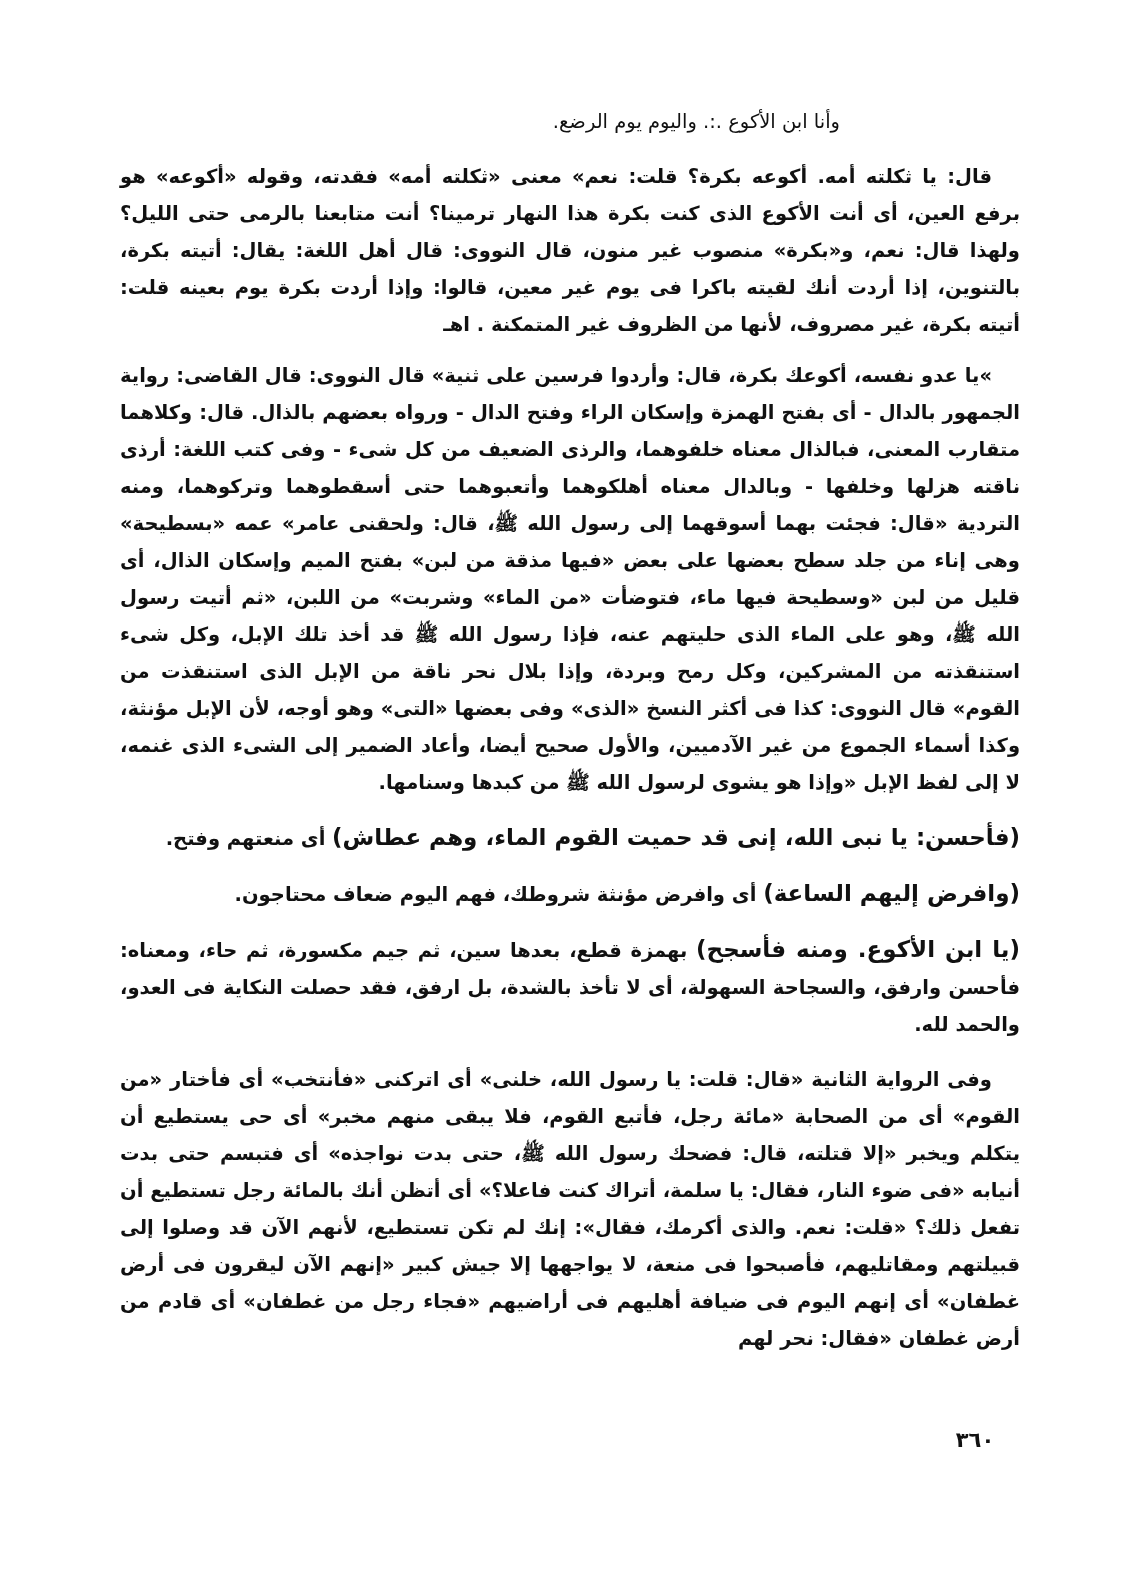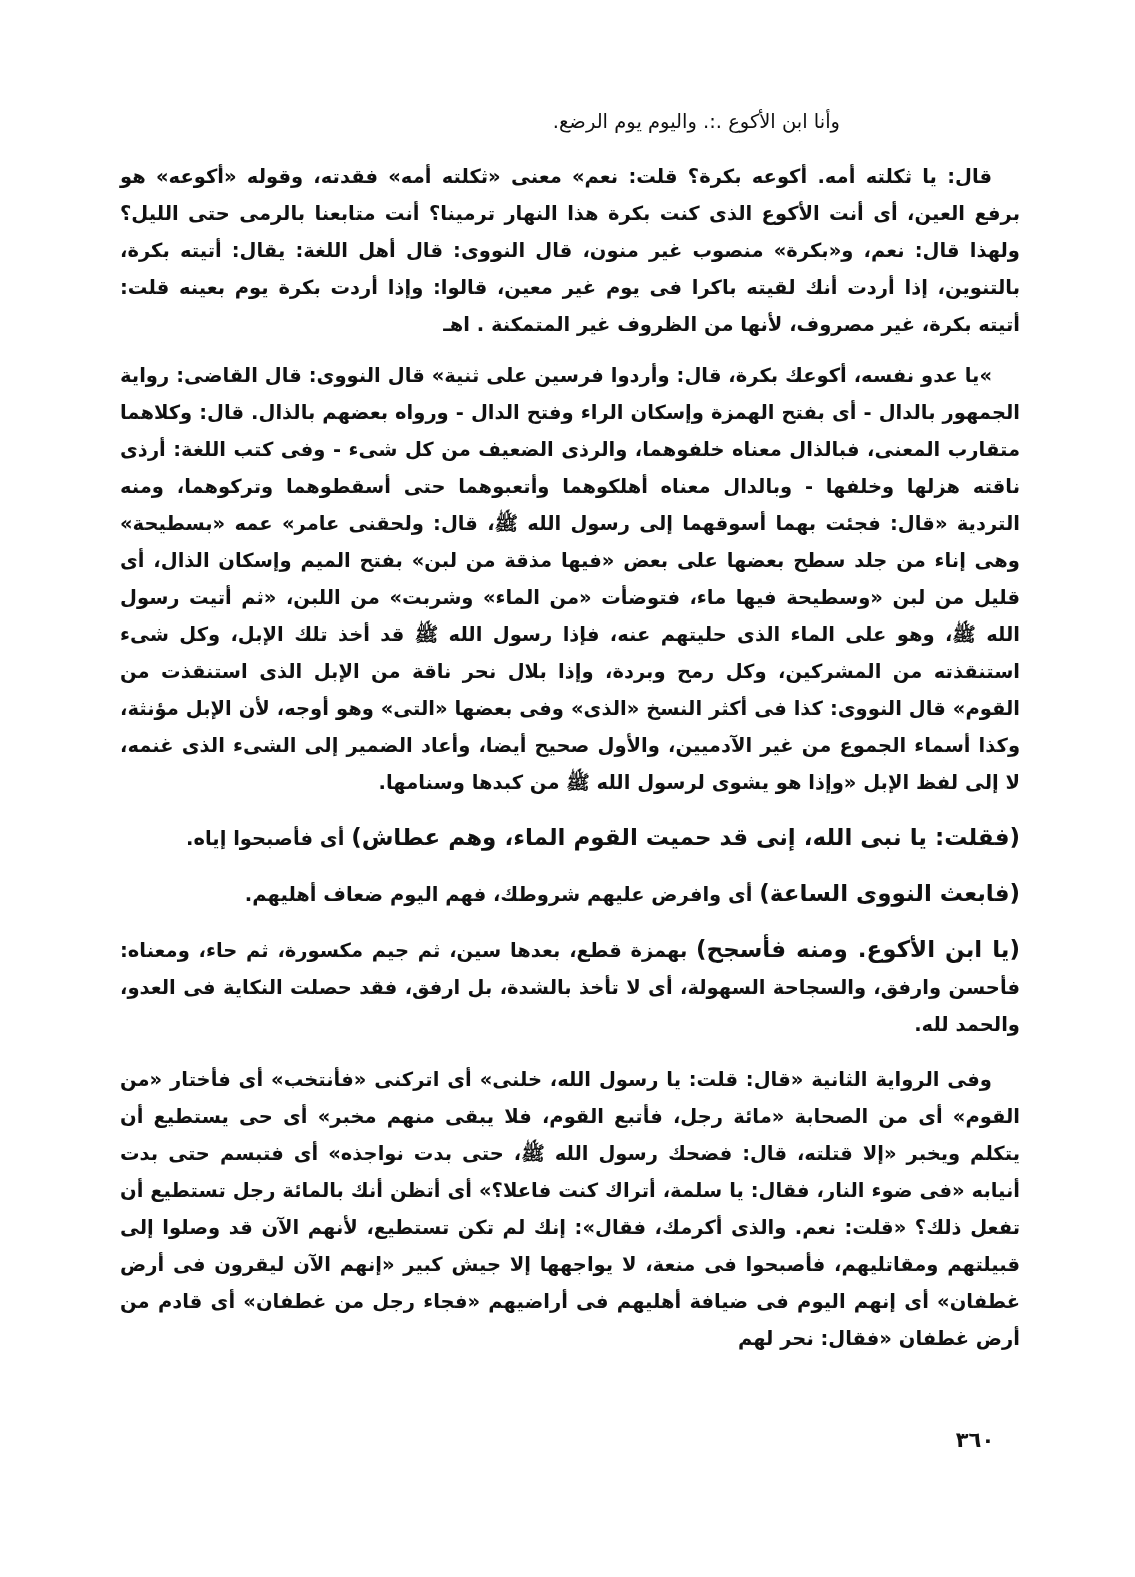"أى فأصبحوا إياه." span { text: فأصبحوا إياه -> منعتهم وفتح }
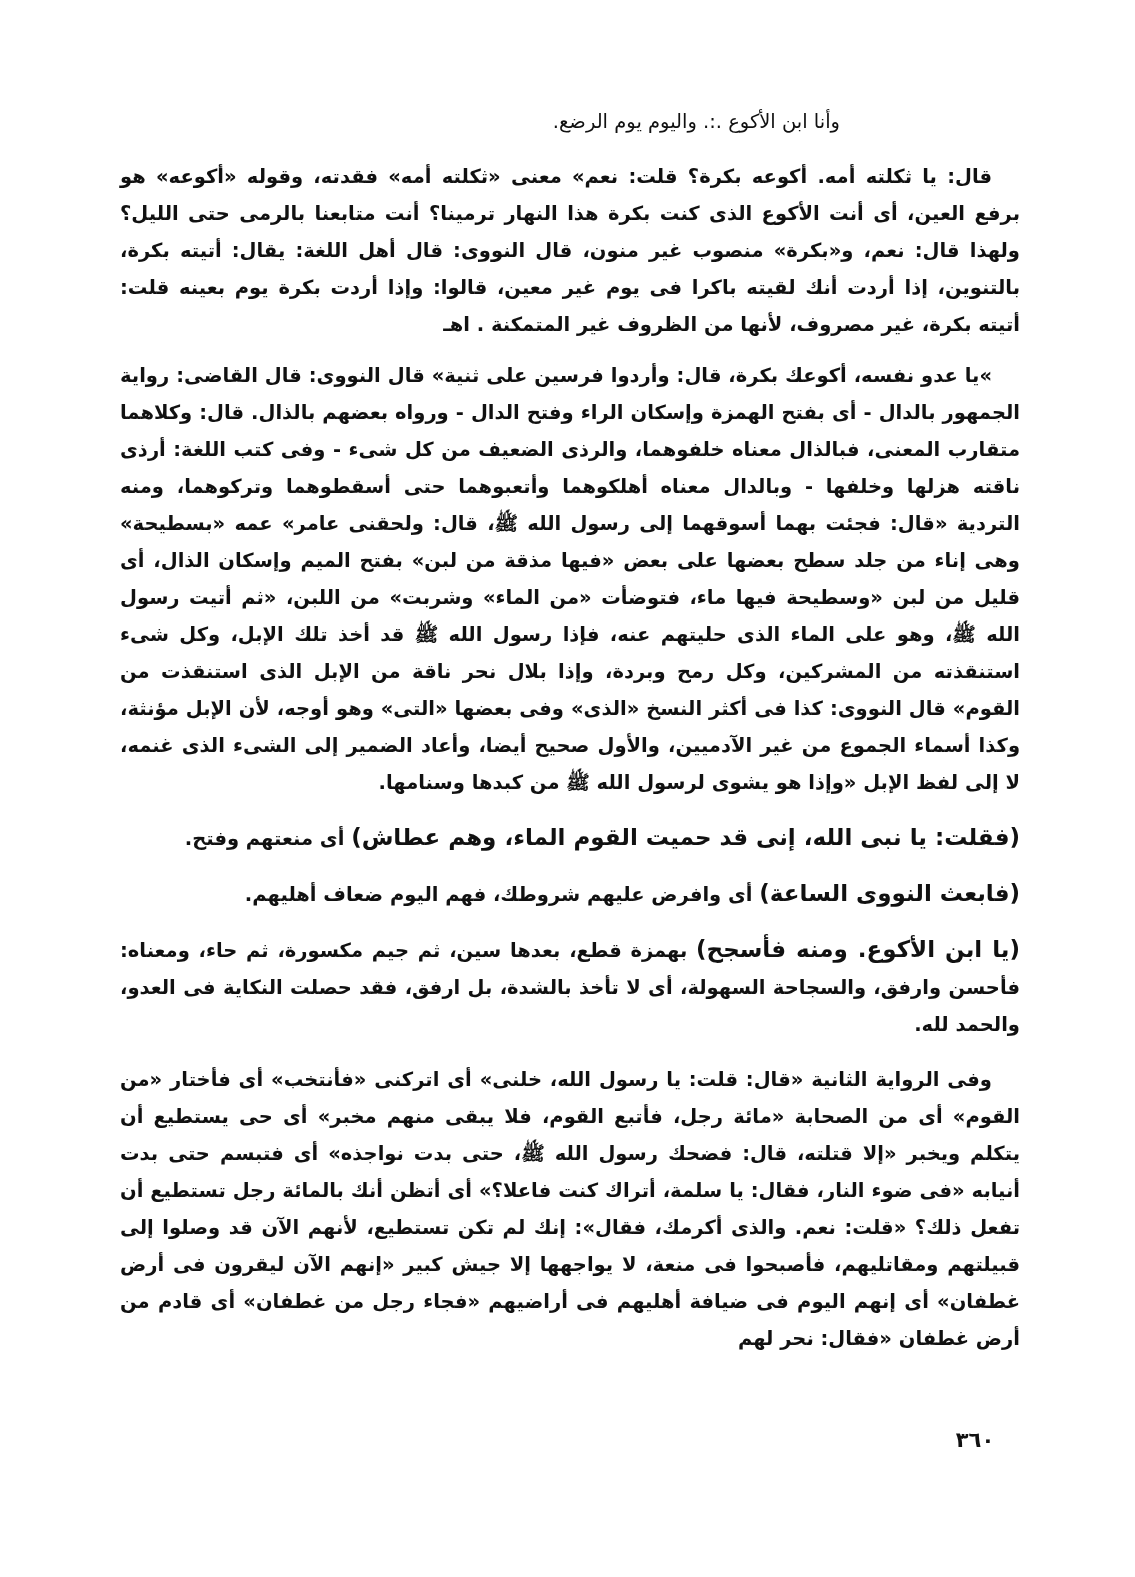"(فقلت: يا نبى الله، إنى" span.lemma { text: فقلت -> فأحسن }
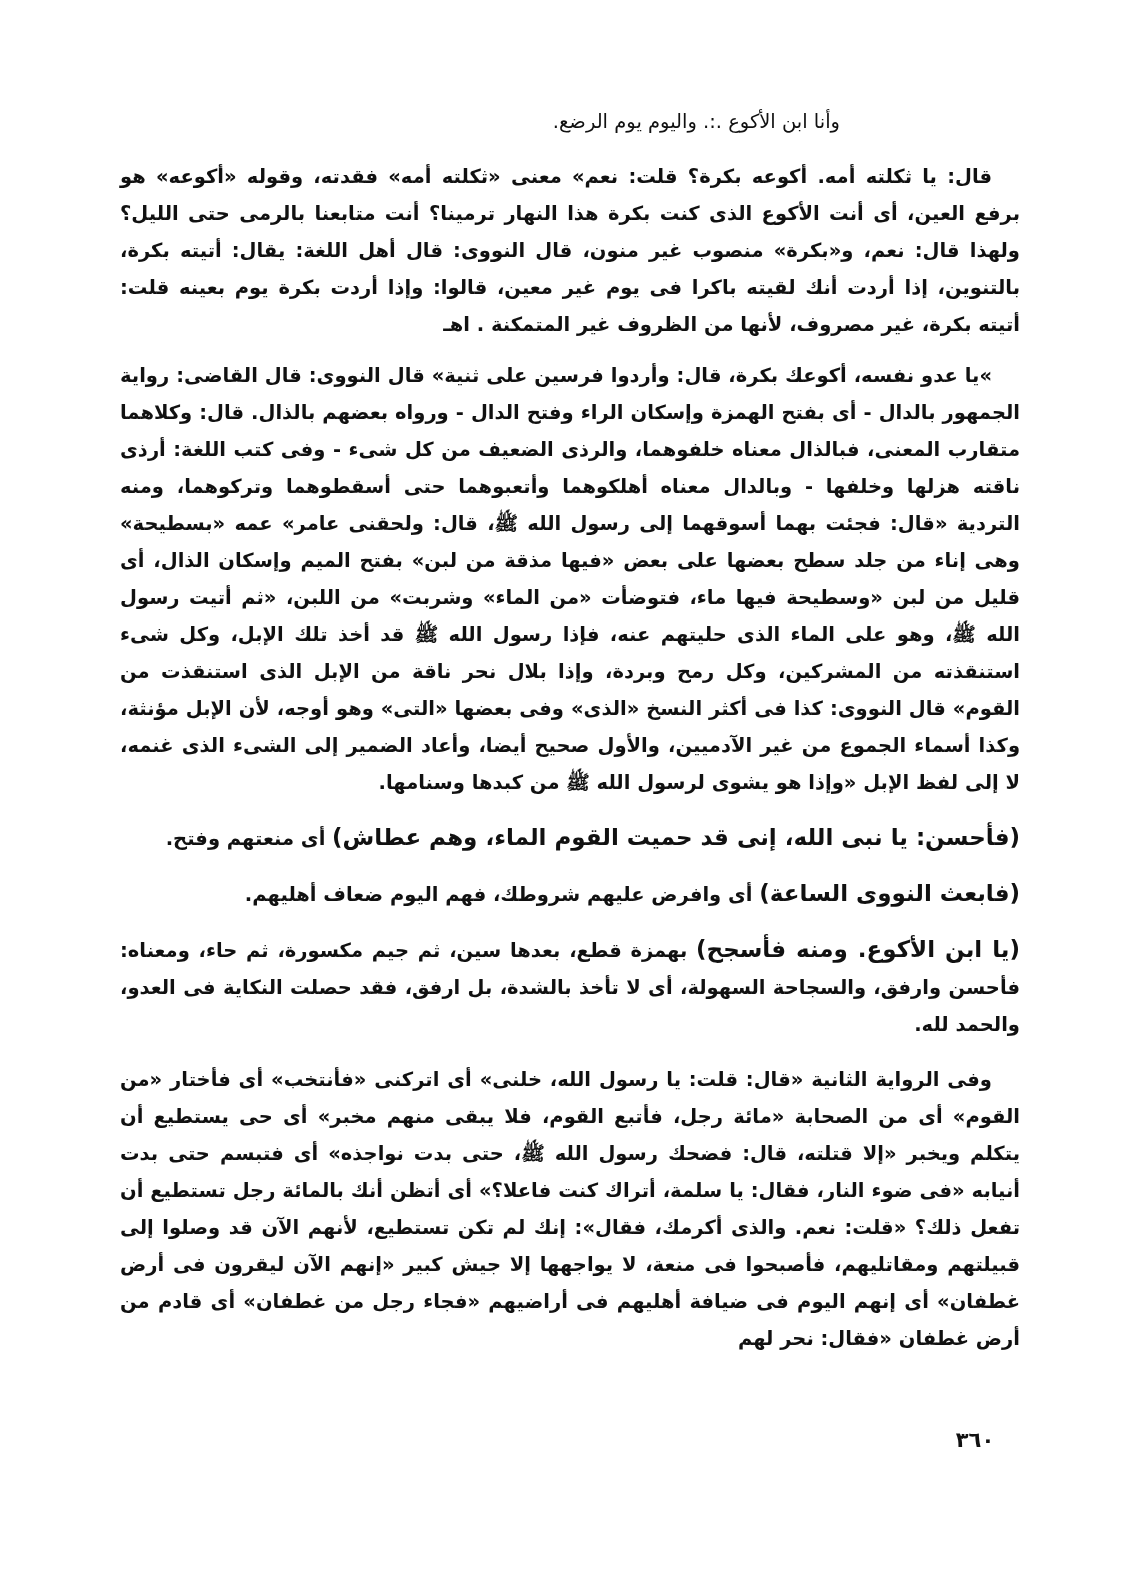"أى وافرض عليهم شروطك، فهم" span { text: عليهم شروطك، فهم اليوم ضعاف أهليهم -> مؤنثة شروطك، فهم اليوم ضعاف محتاجون }
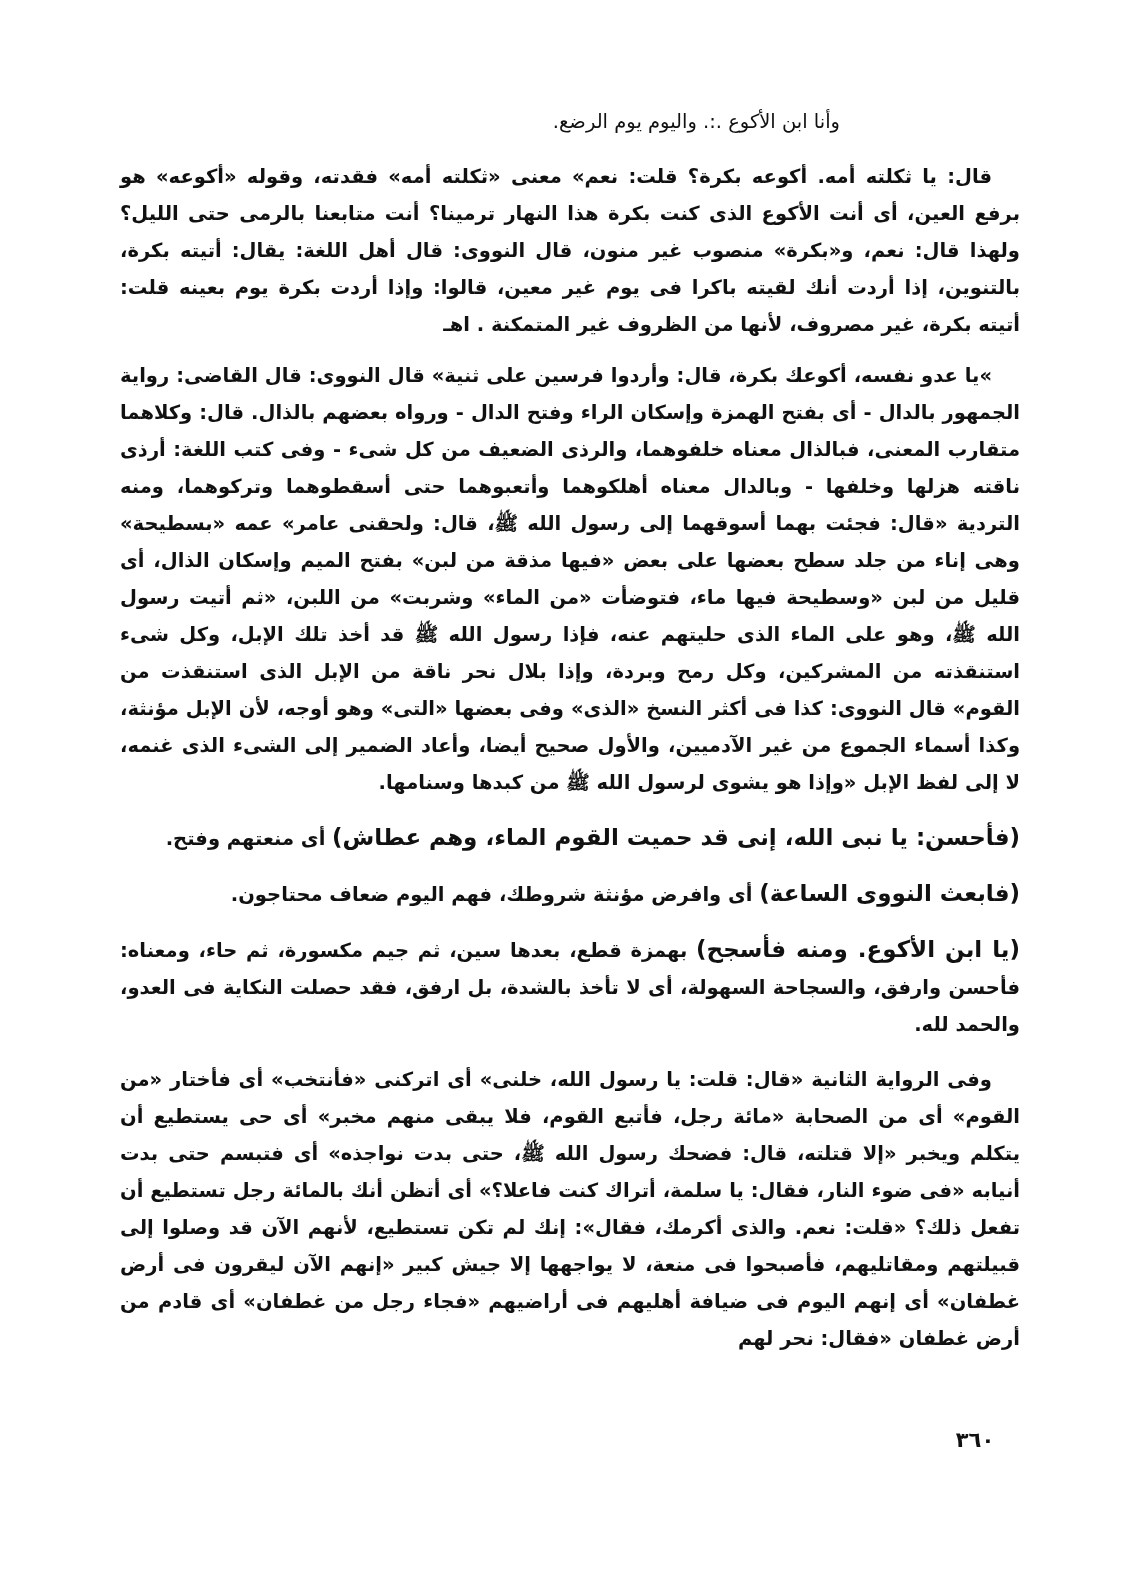"(فابعث النووى الساعة)" span.lemma { text: فابعث النووى -> وافرض إليهم }
